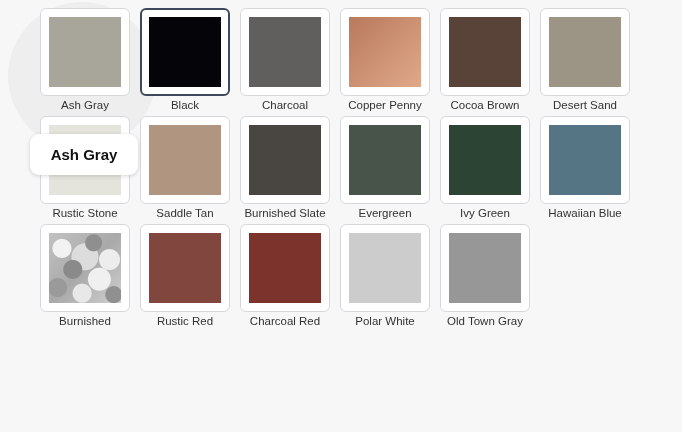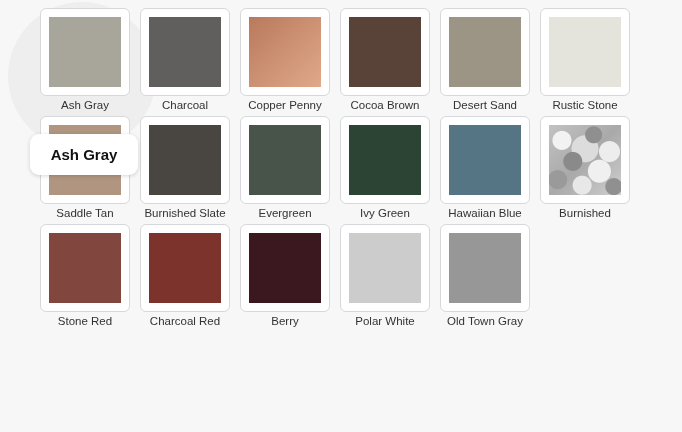"Black" div.swatch-card-wrap { html: none -> <div> <div> <div></div> </div> <span>Black</span> </div> }
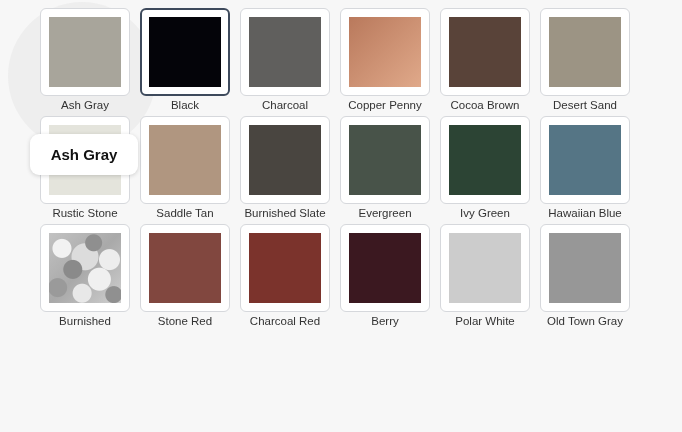"Stone Red" span.swatch-label { text: Stone -> Rustic }
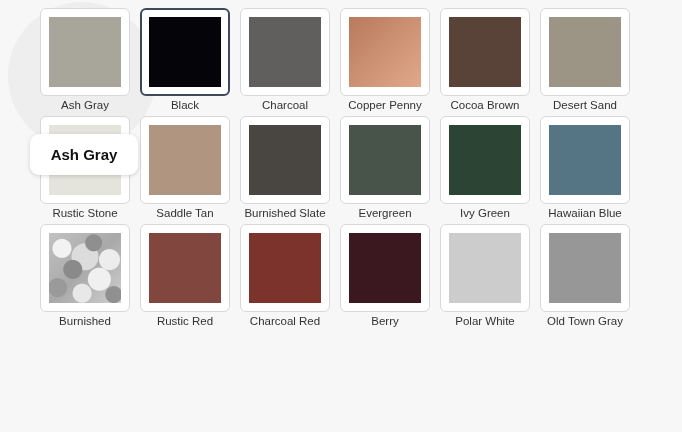"Berry" div.swatch-card-wrap { html: <div> <div> <div></div> </div> <span>Berry</span> </div> -> none }
